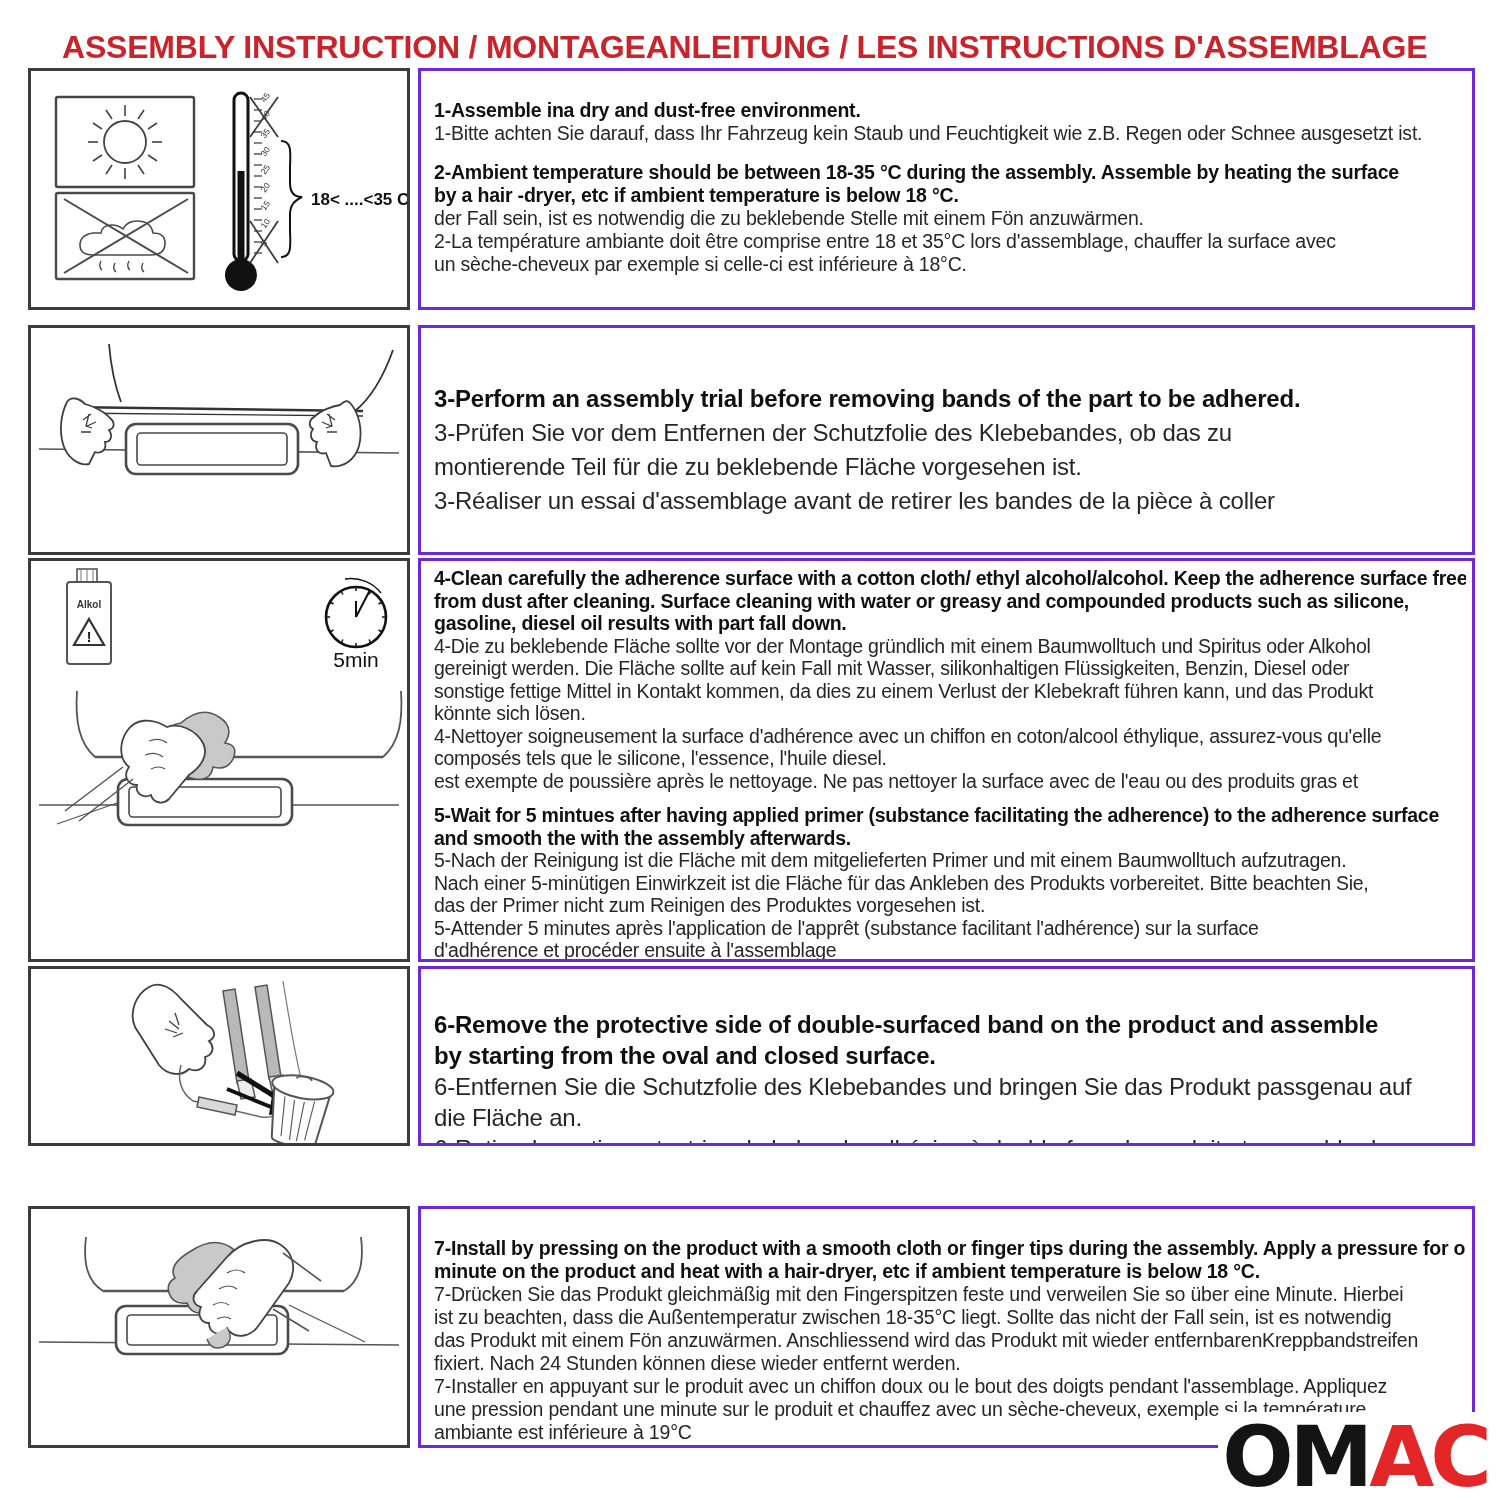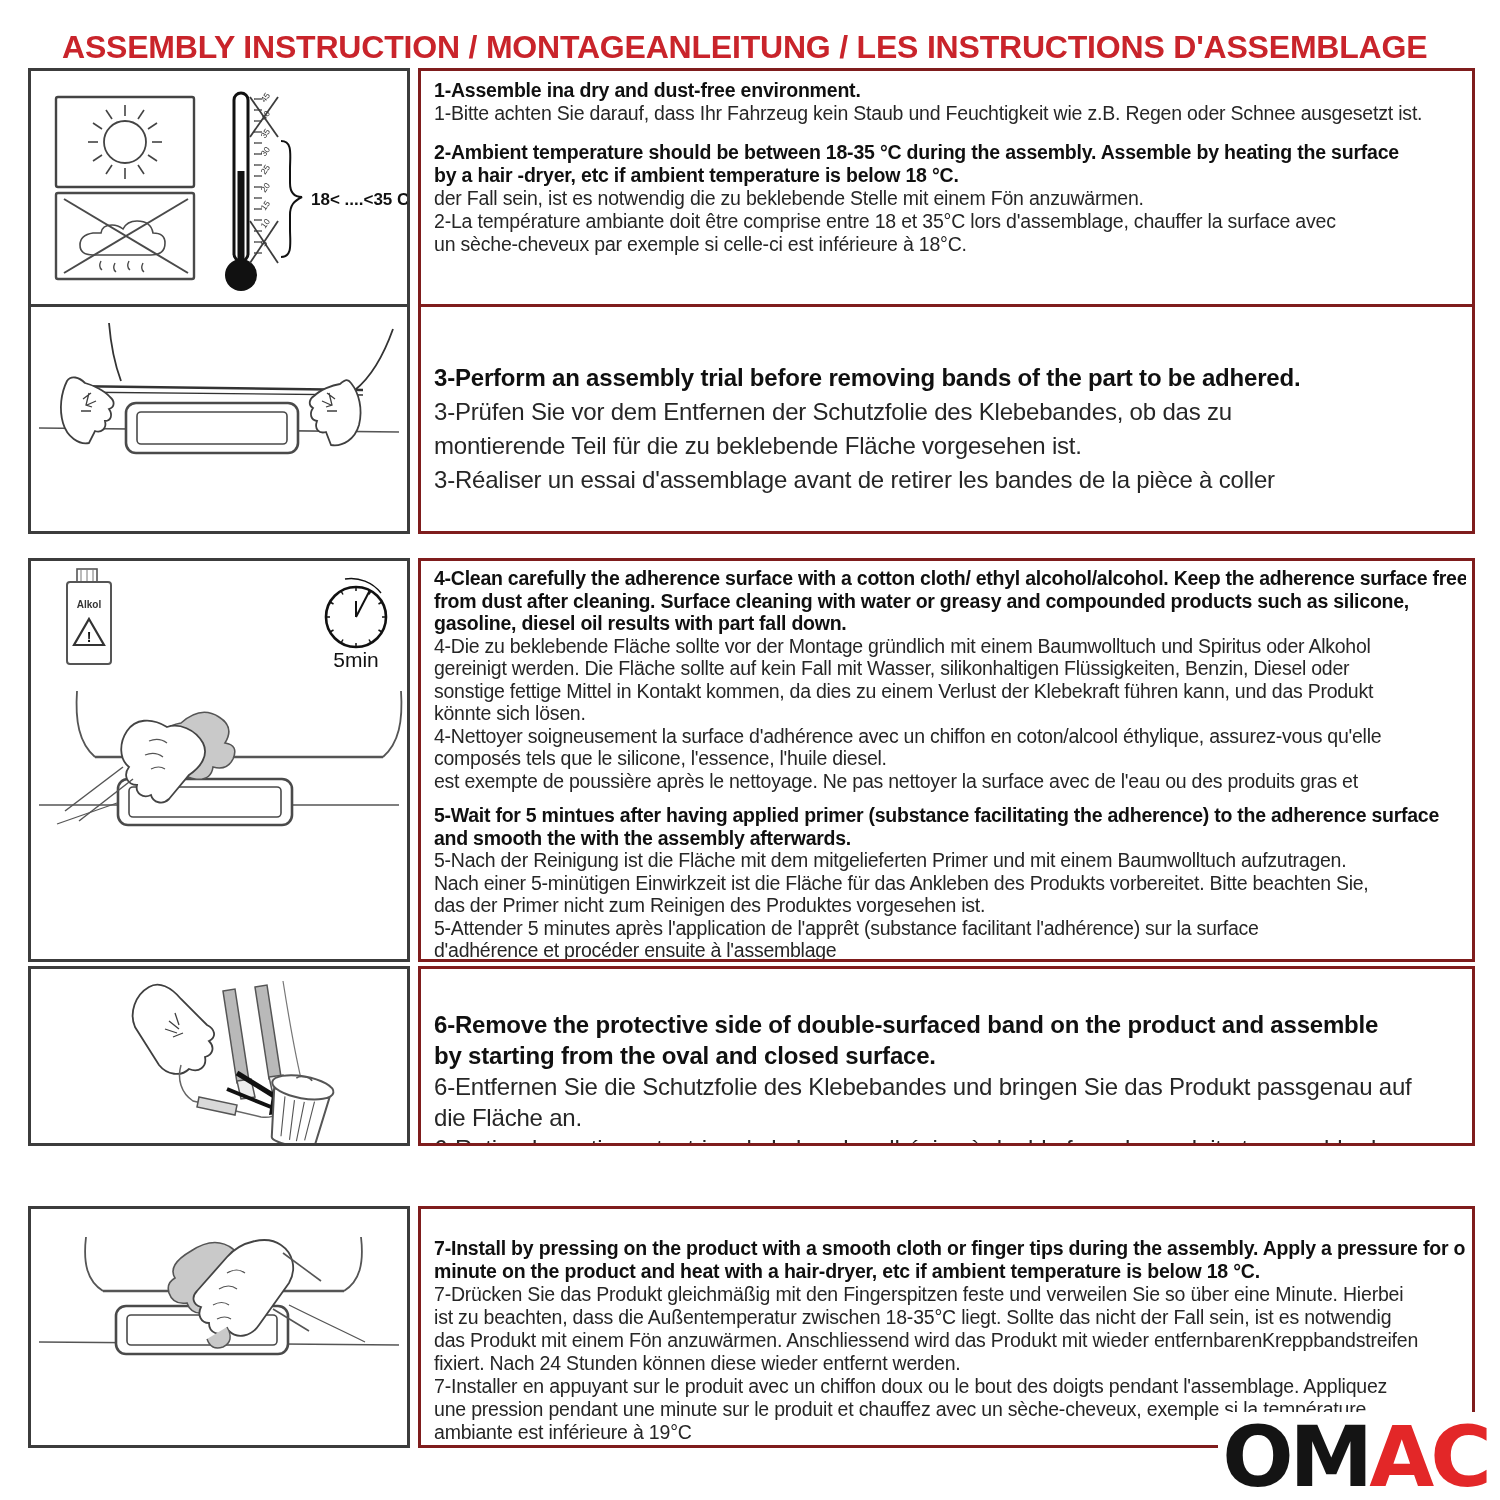"1-Assemble ina dry and dust-free" .txt { border: 3px solid #7f1d1d -> 3px solid #6d28d9; padding: 8px 6px 0 13px -> 28px 6px 0 13px }
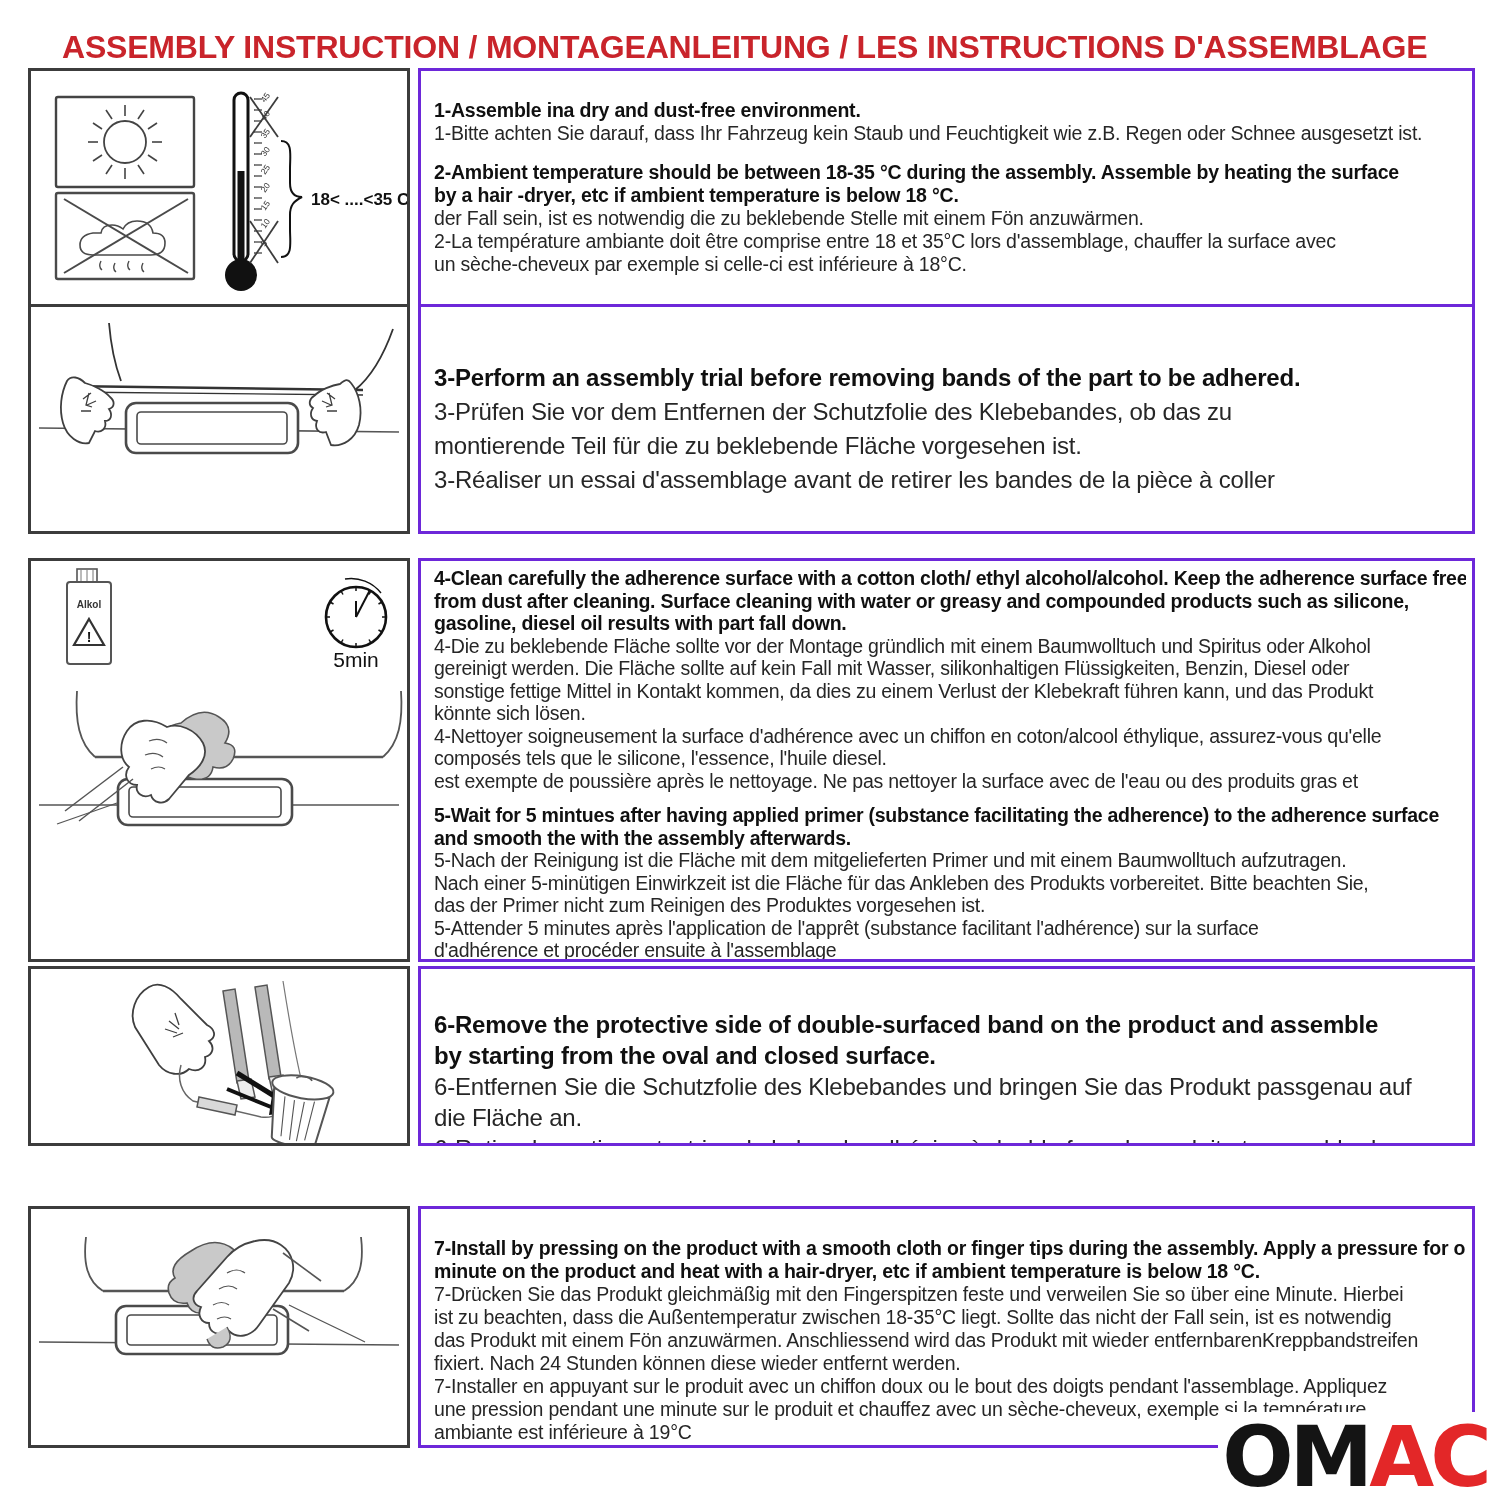"3-Perform an assembly trial before" .row2 { top: 304px -> 325px }
